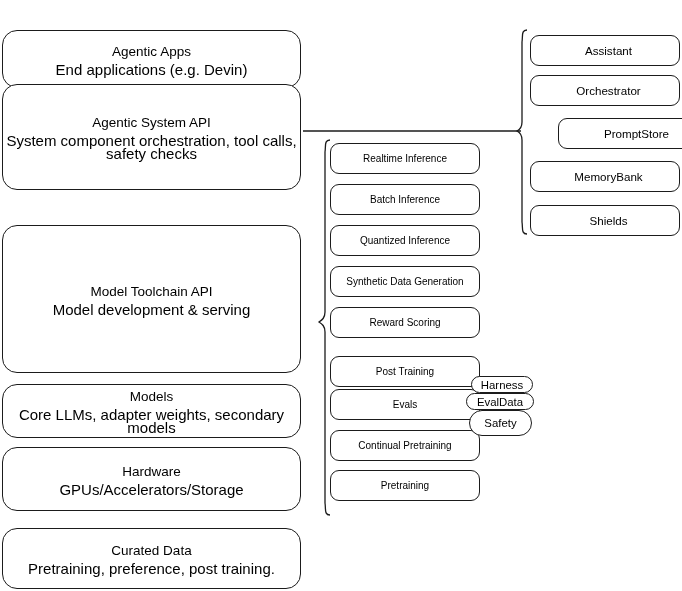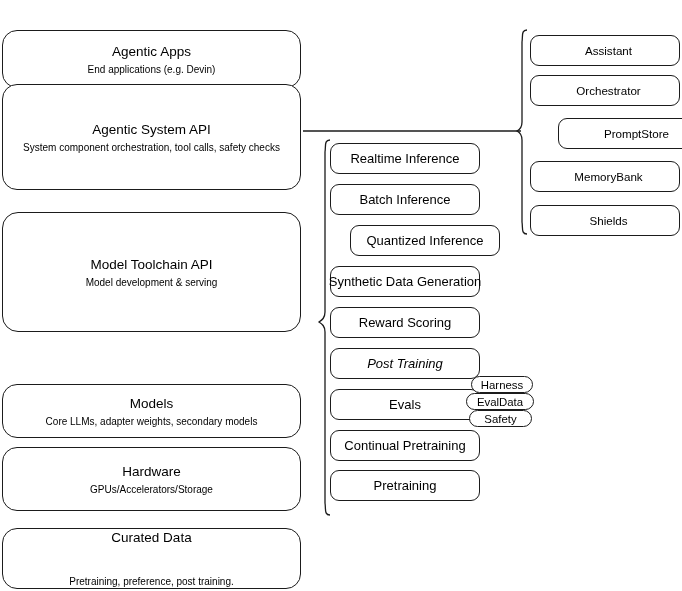"End applications (e.g. Devin)" .layer .sub { font-size: 10px -> 15px }
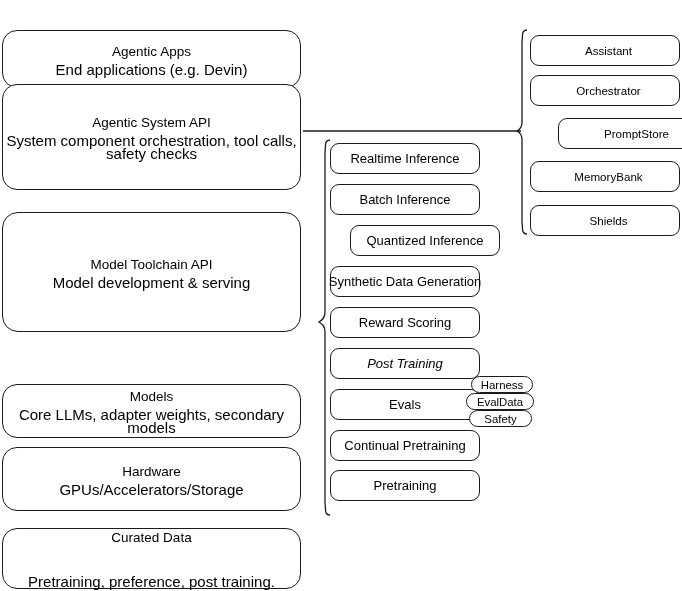"Realtime Inference" .mid .title { font-size: 13px -> 10px }
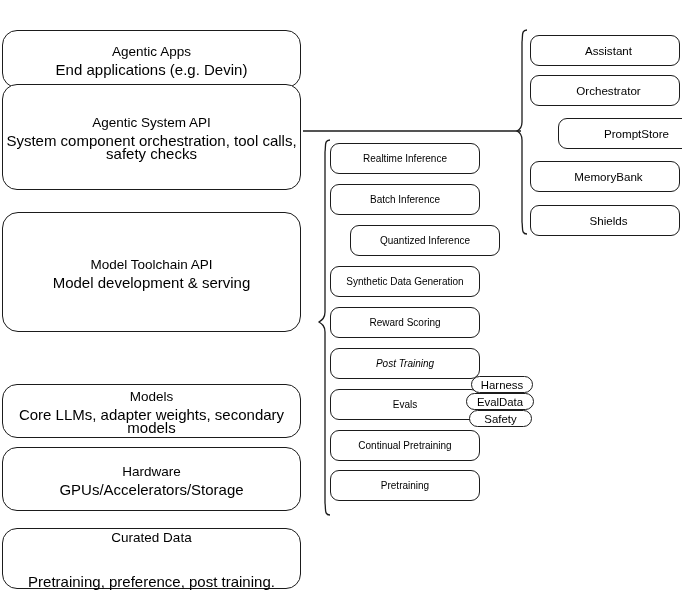"Quantized Inference" div.box { margin-left: 20px -> none }
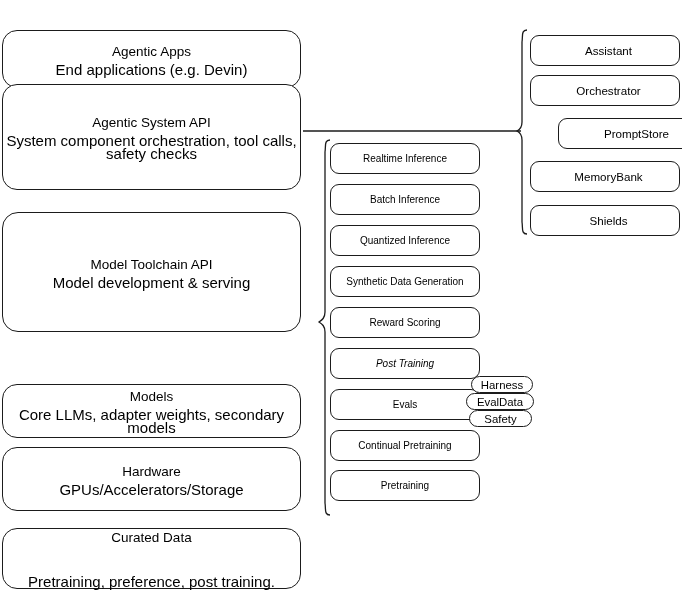"Model Toolchain API" div.box { border-radius: 16px -> none; height: 120px -> 148px; top: 212px -> 225px }
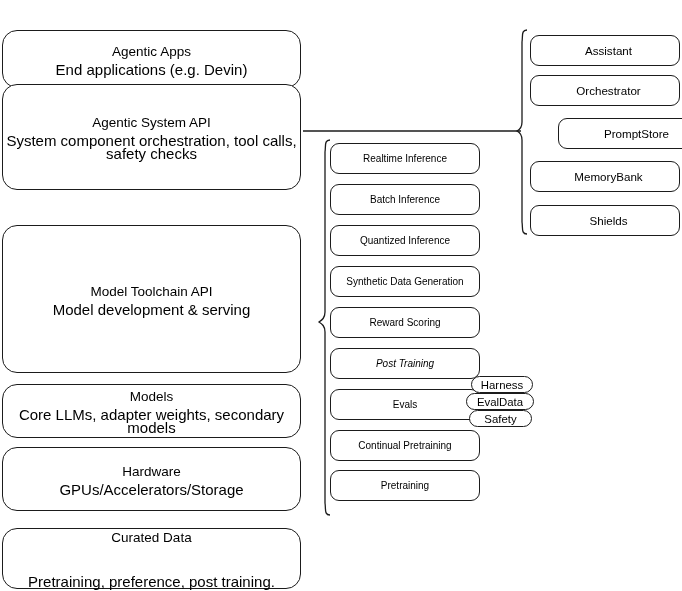"Post Training" div.box { font-style: italic -> none; top: 348px -> 356px }
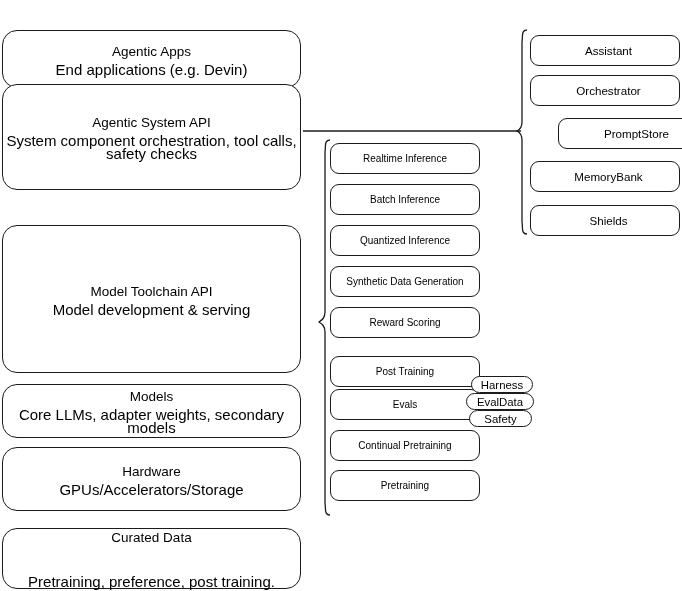"Safety" div.pill { height: 17px -> 26px }
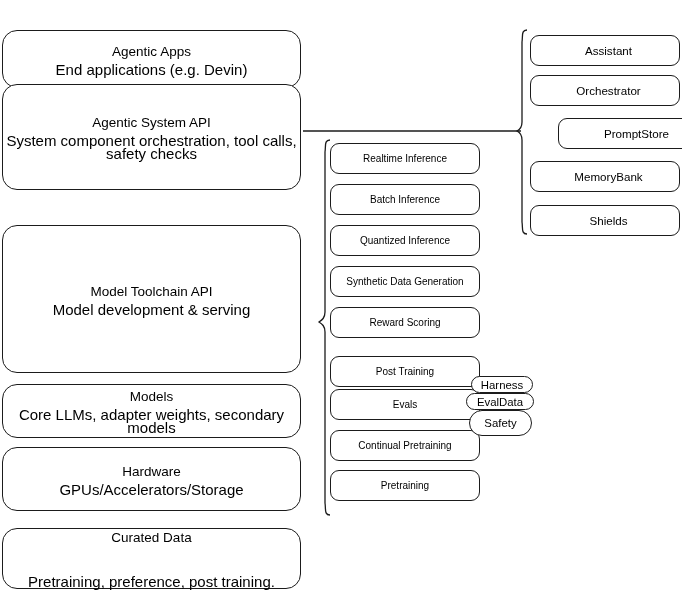"Curated Data" div.box { justify-content: space-between -> none }
